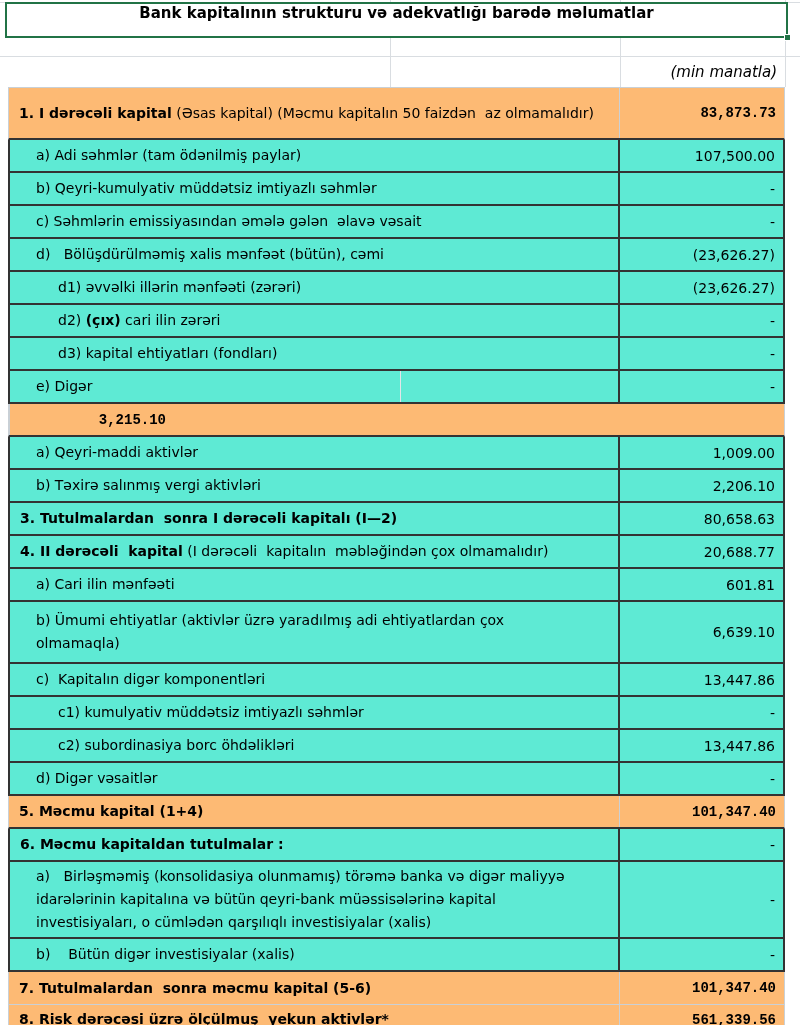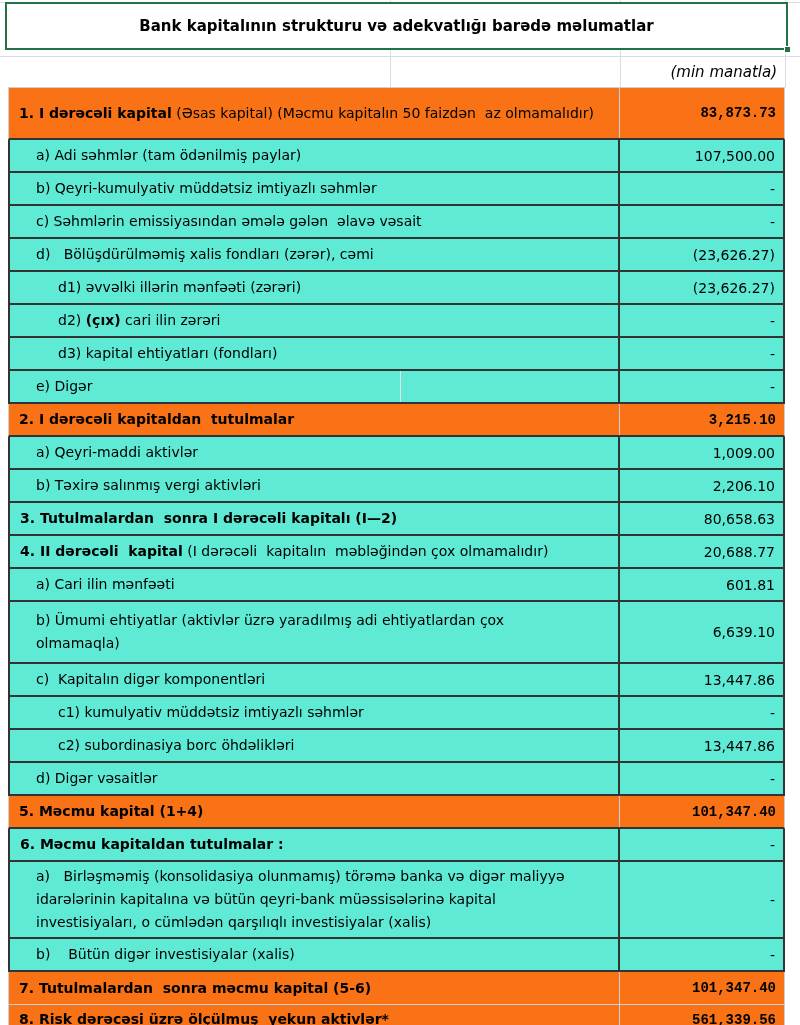"Bank kapitalının strukturu və" .title-box { align-items: center -> flex-start; height: 48px -> 36px }
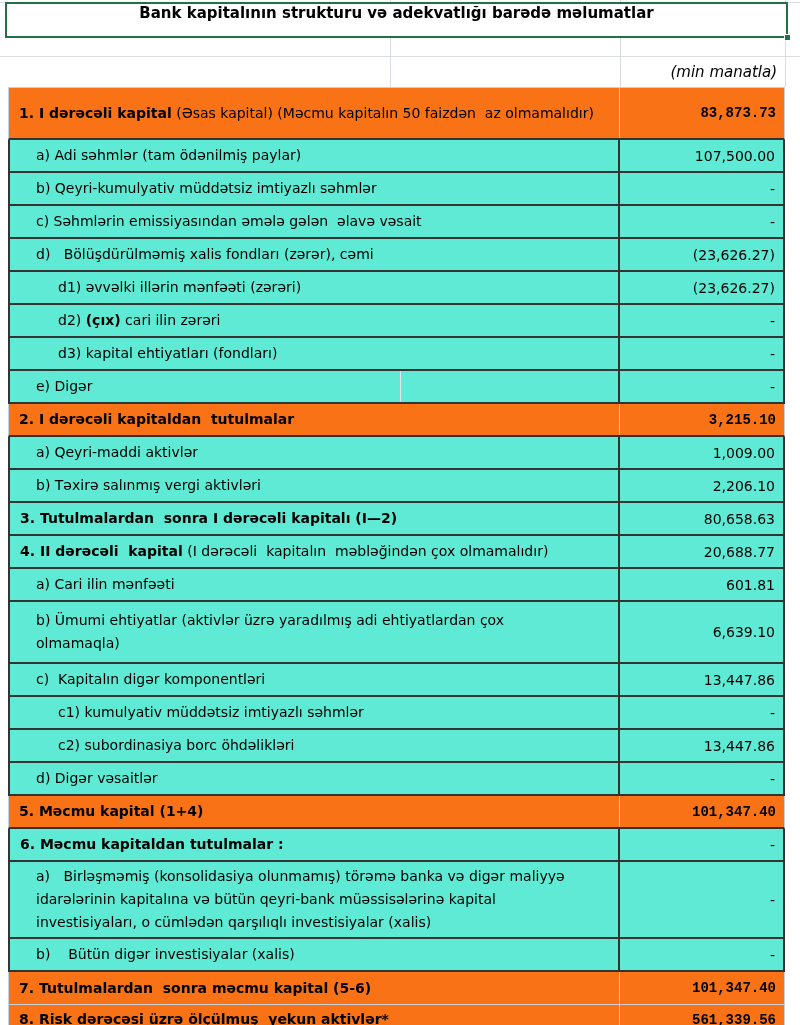"1. I dərəcəli kapital (Əsas" .row.blue { background: #f97316 -> #fdba74 }
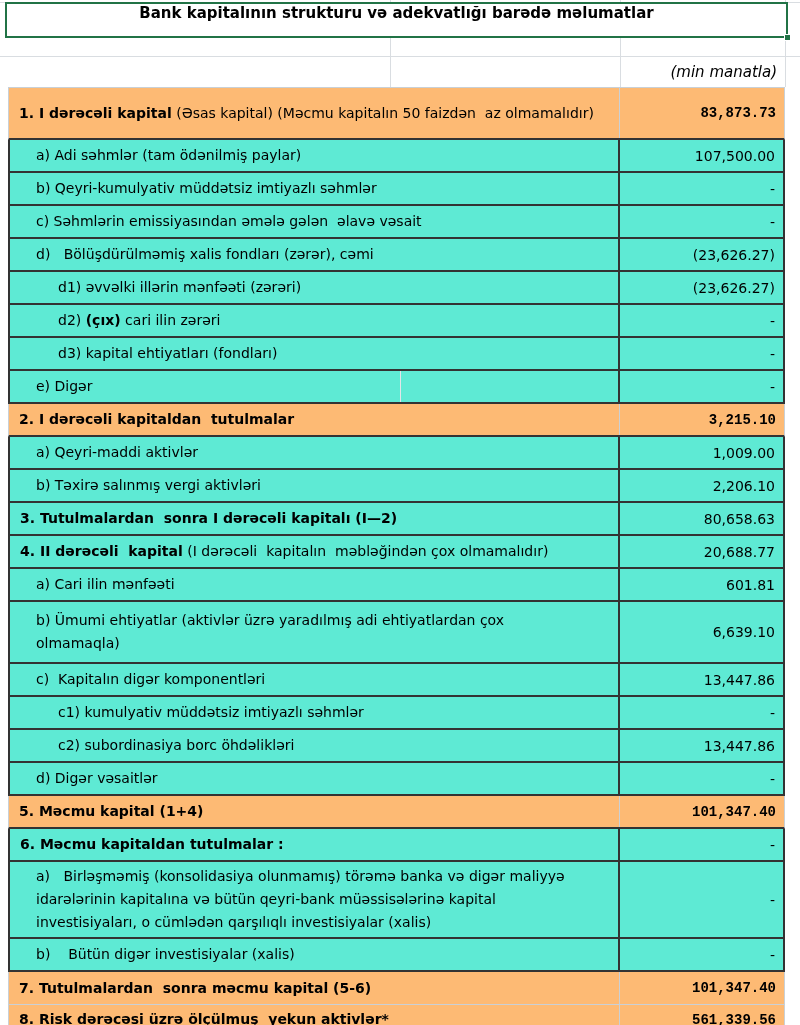"d) Bölüşdürülməmiş xalis fondları" span.pre { text: fondları (zərər -> mənfəət (bütün }
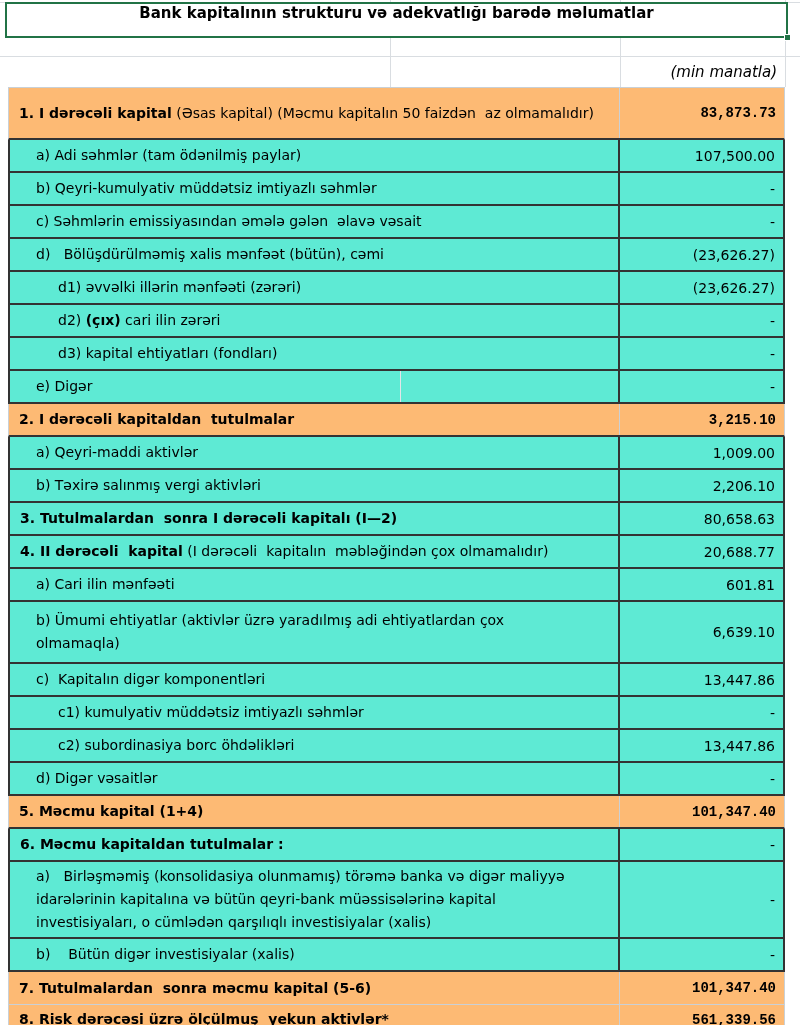"2. I dərəcəli kapitaldan tutulmalar" div.cell { html: <div> <span><span></span><span>2. I dərəcəli kapitaldan tutulmalar</span><span></span></span> </div> -> none }
